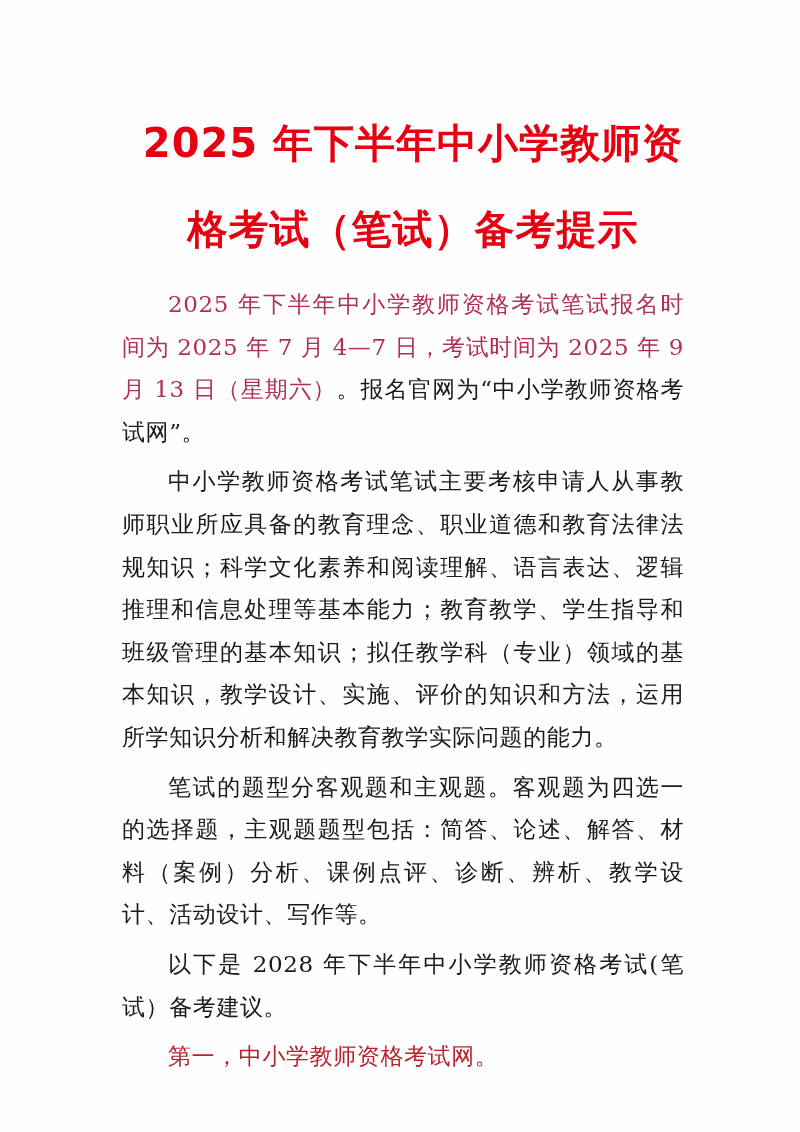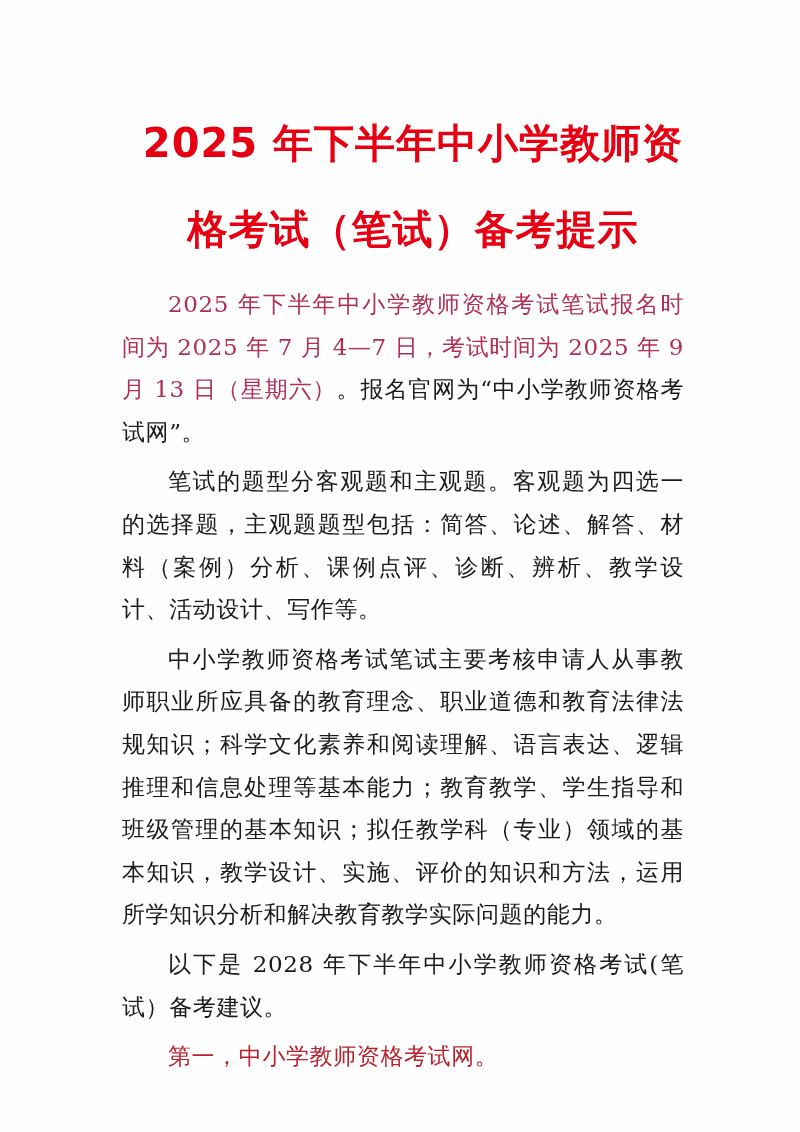"笔试的题型分客观题和主观题。客观题为四选一的选择题，主观题题型包括：简答、论述、" p { order: before "中小学教师资格考试笔试主要考核申请人从事教师职业所应具备的教育理念、职业道德和教" -> after "中小学教师资格考试笔试主要考核申请人从事教师职业所应具备的教育理念、职业道德和教" }
